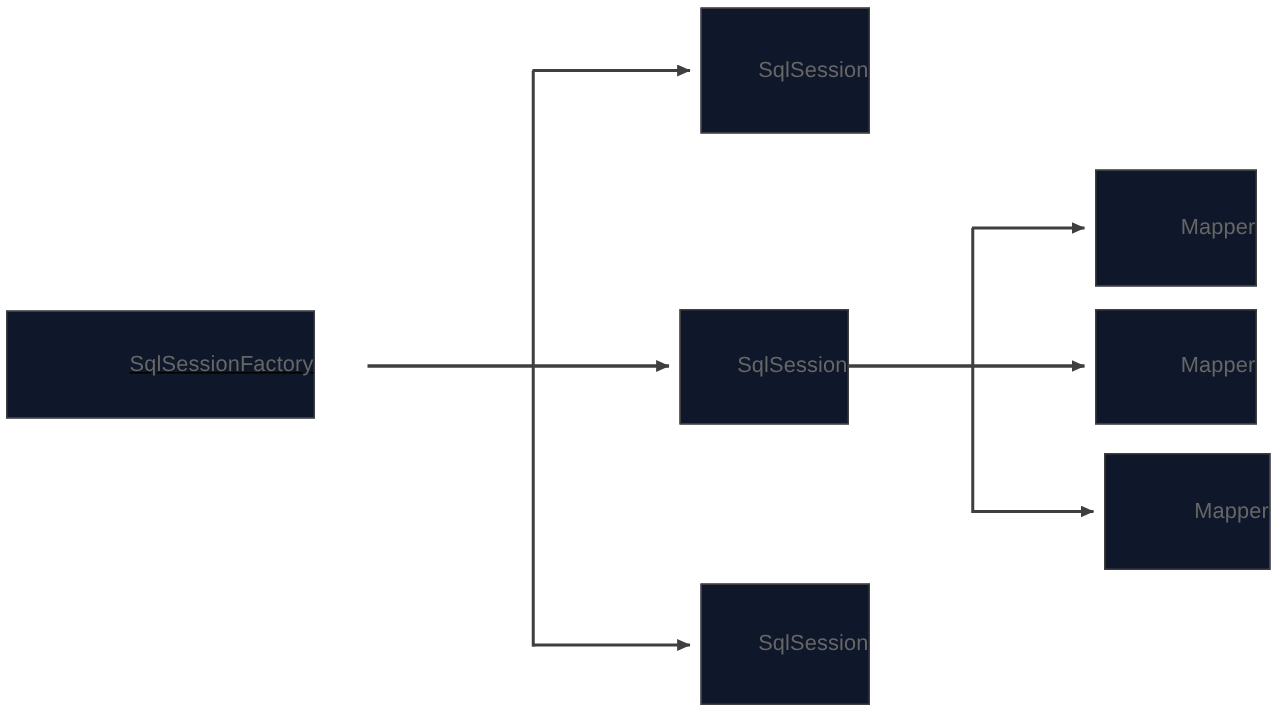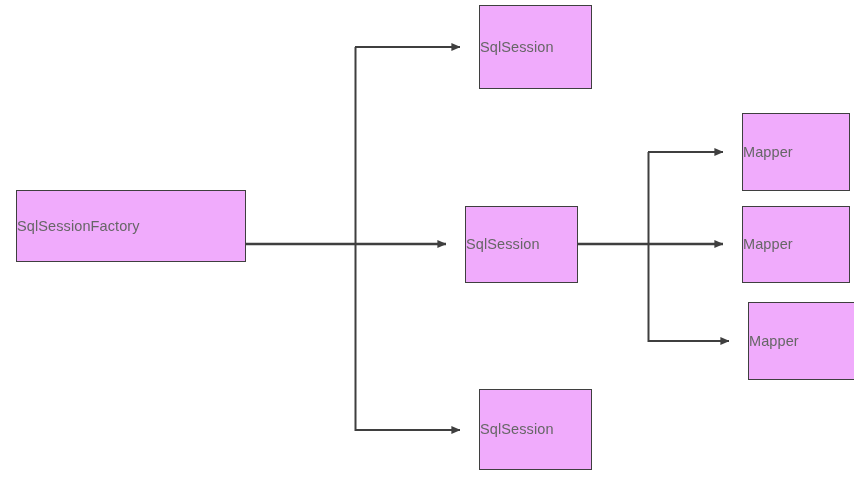"SqlSession" .node-box { background: #f0abfc -> #0f172a; justify-content: flex-start -> flex-end; margin-left: 12px -> none }
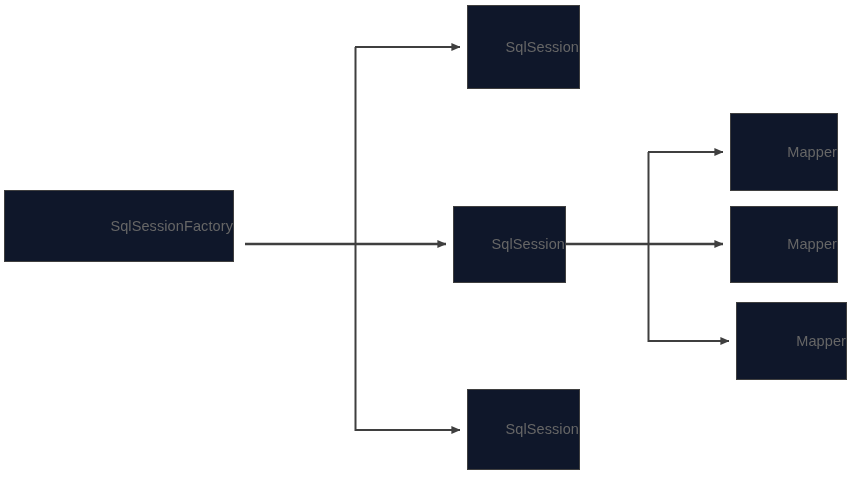"SqlSessionFactory" #node-factory { text-decoration: none -> underline; top: 190px -> 207px; width: 230px -> 206px }
